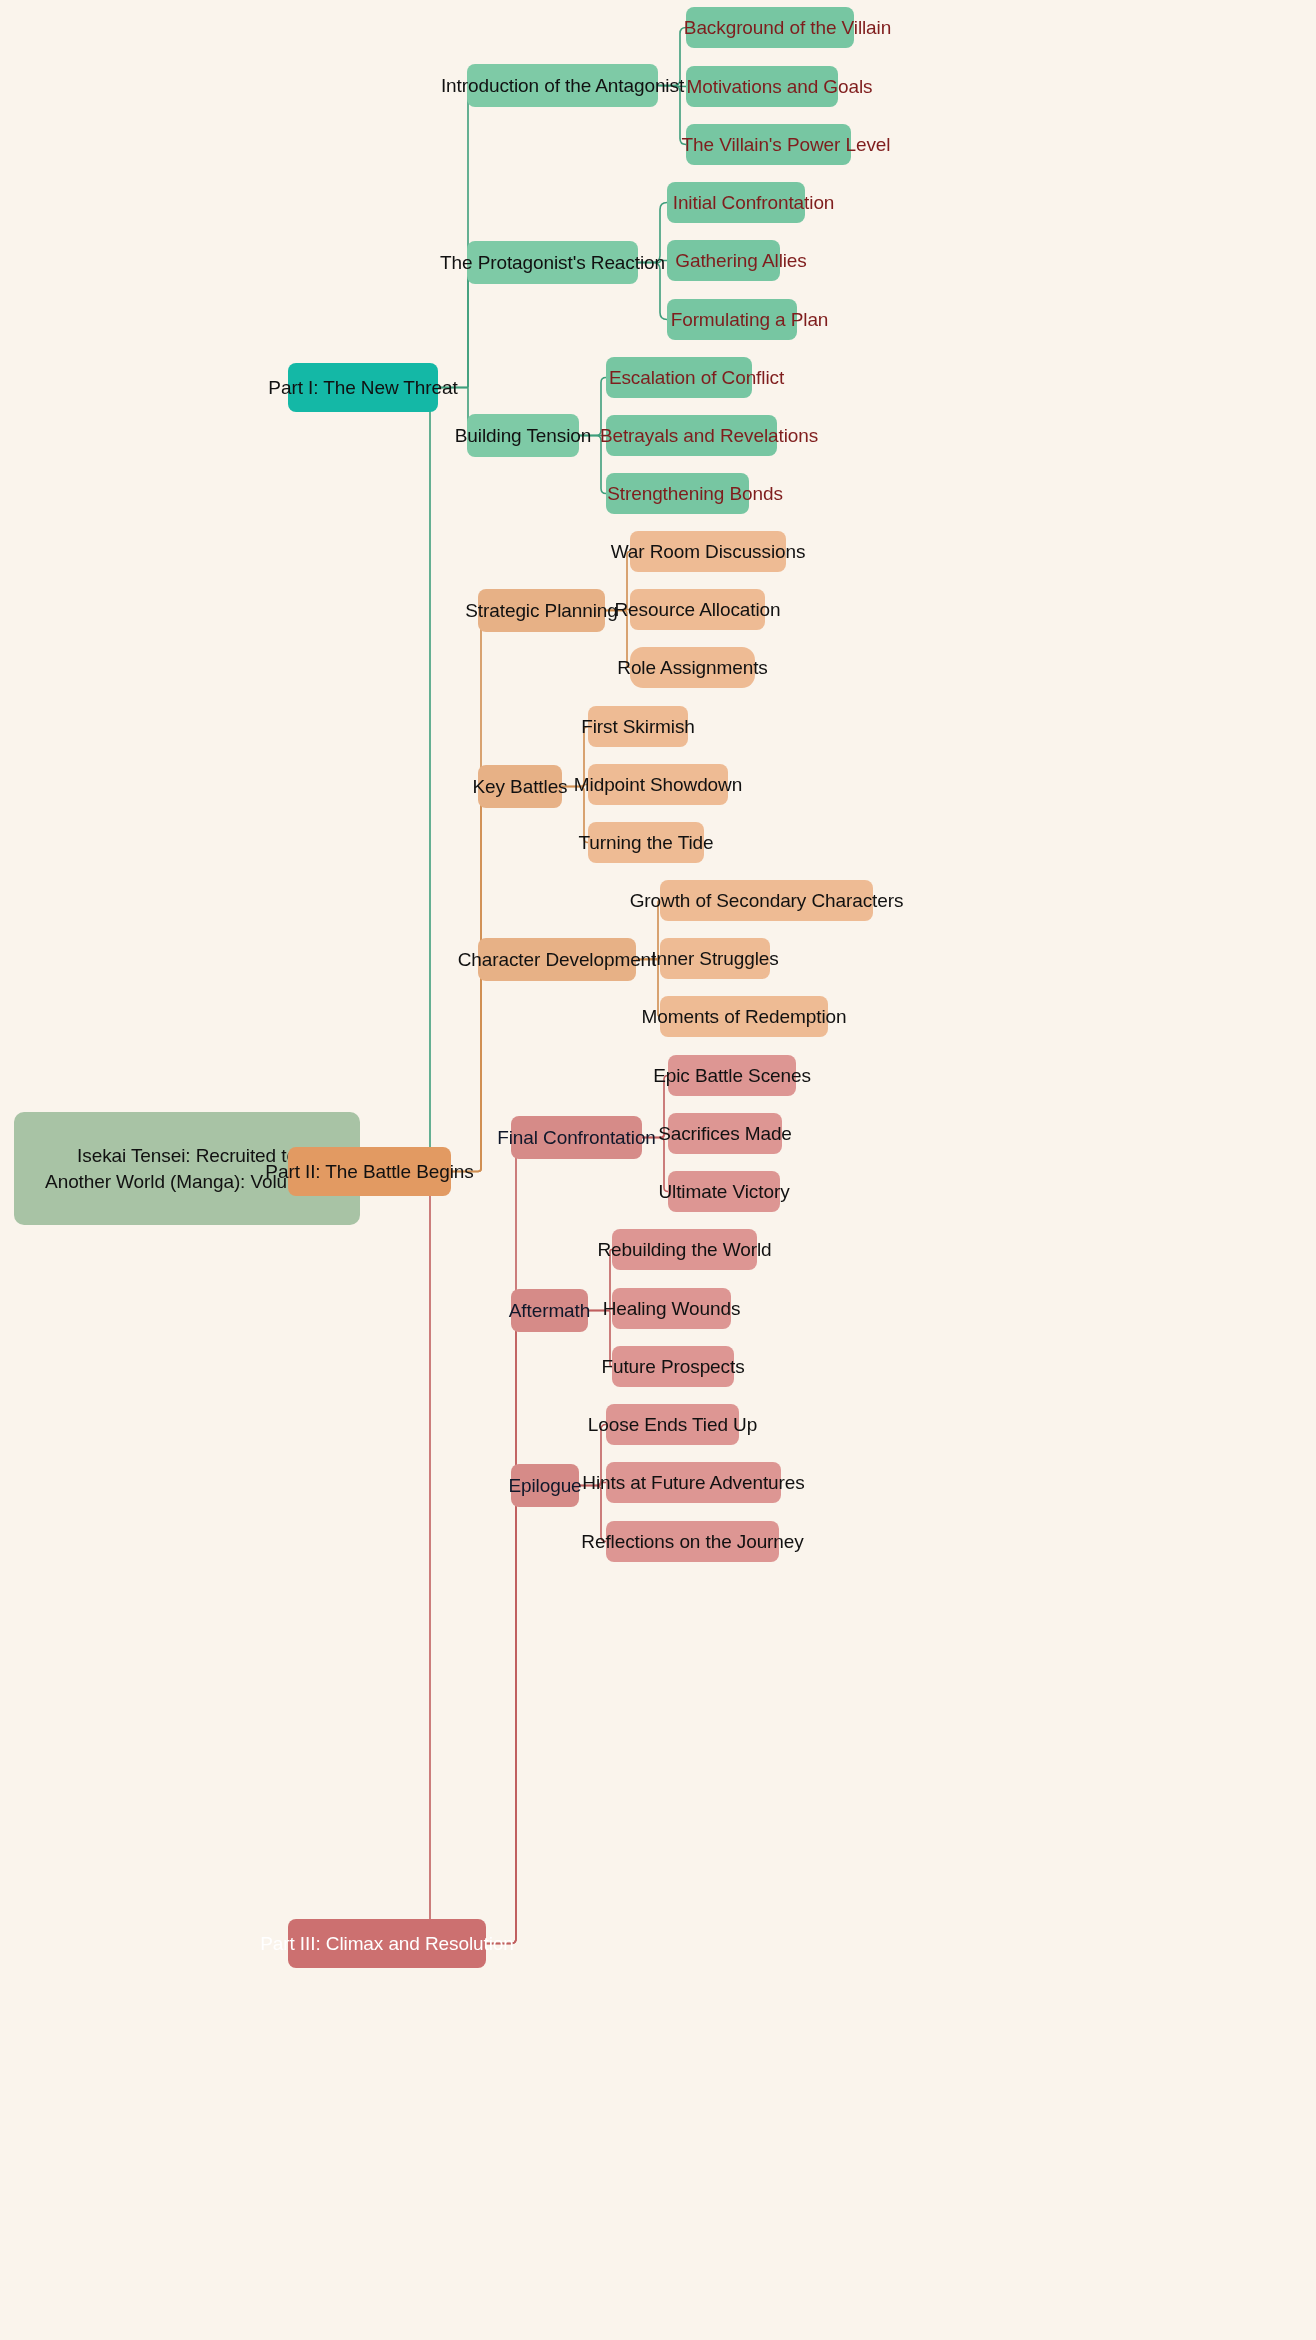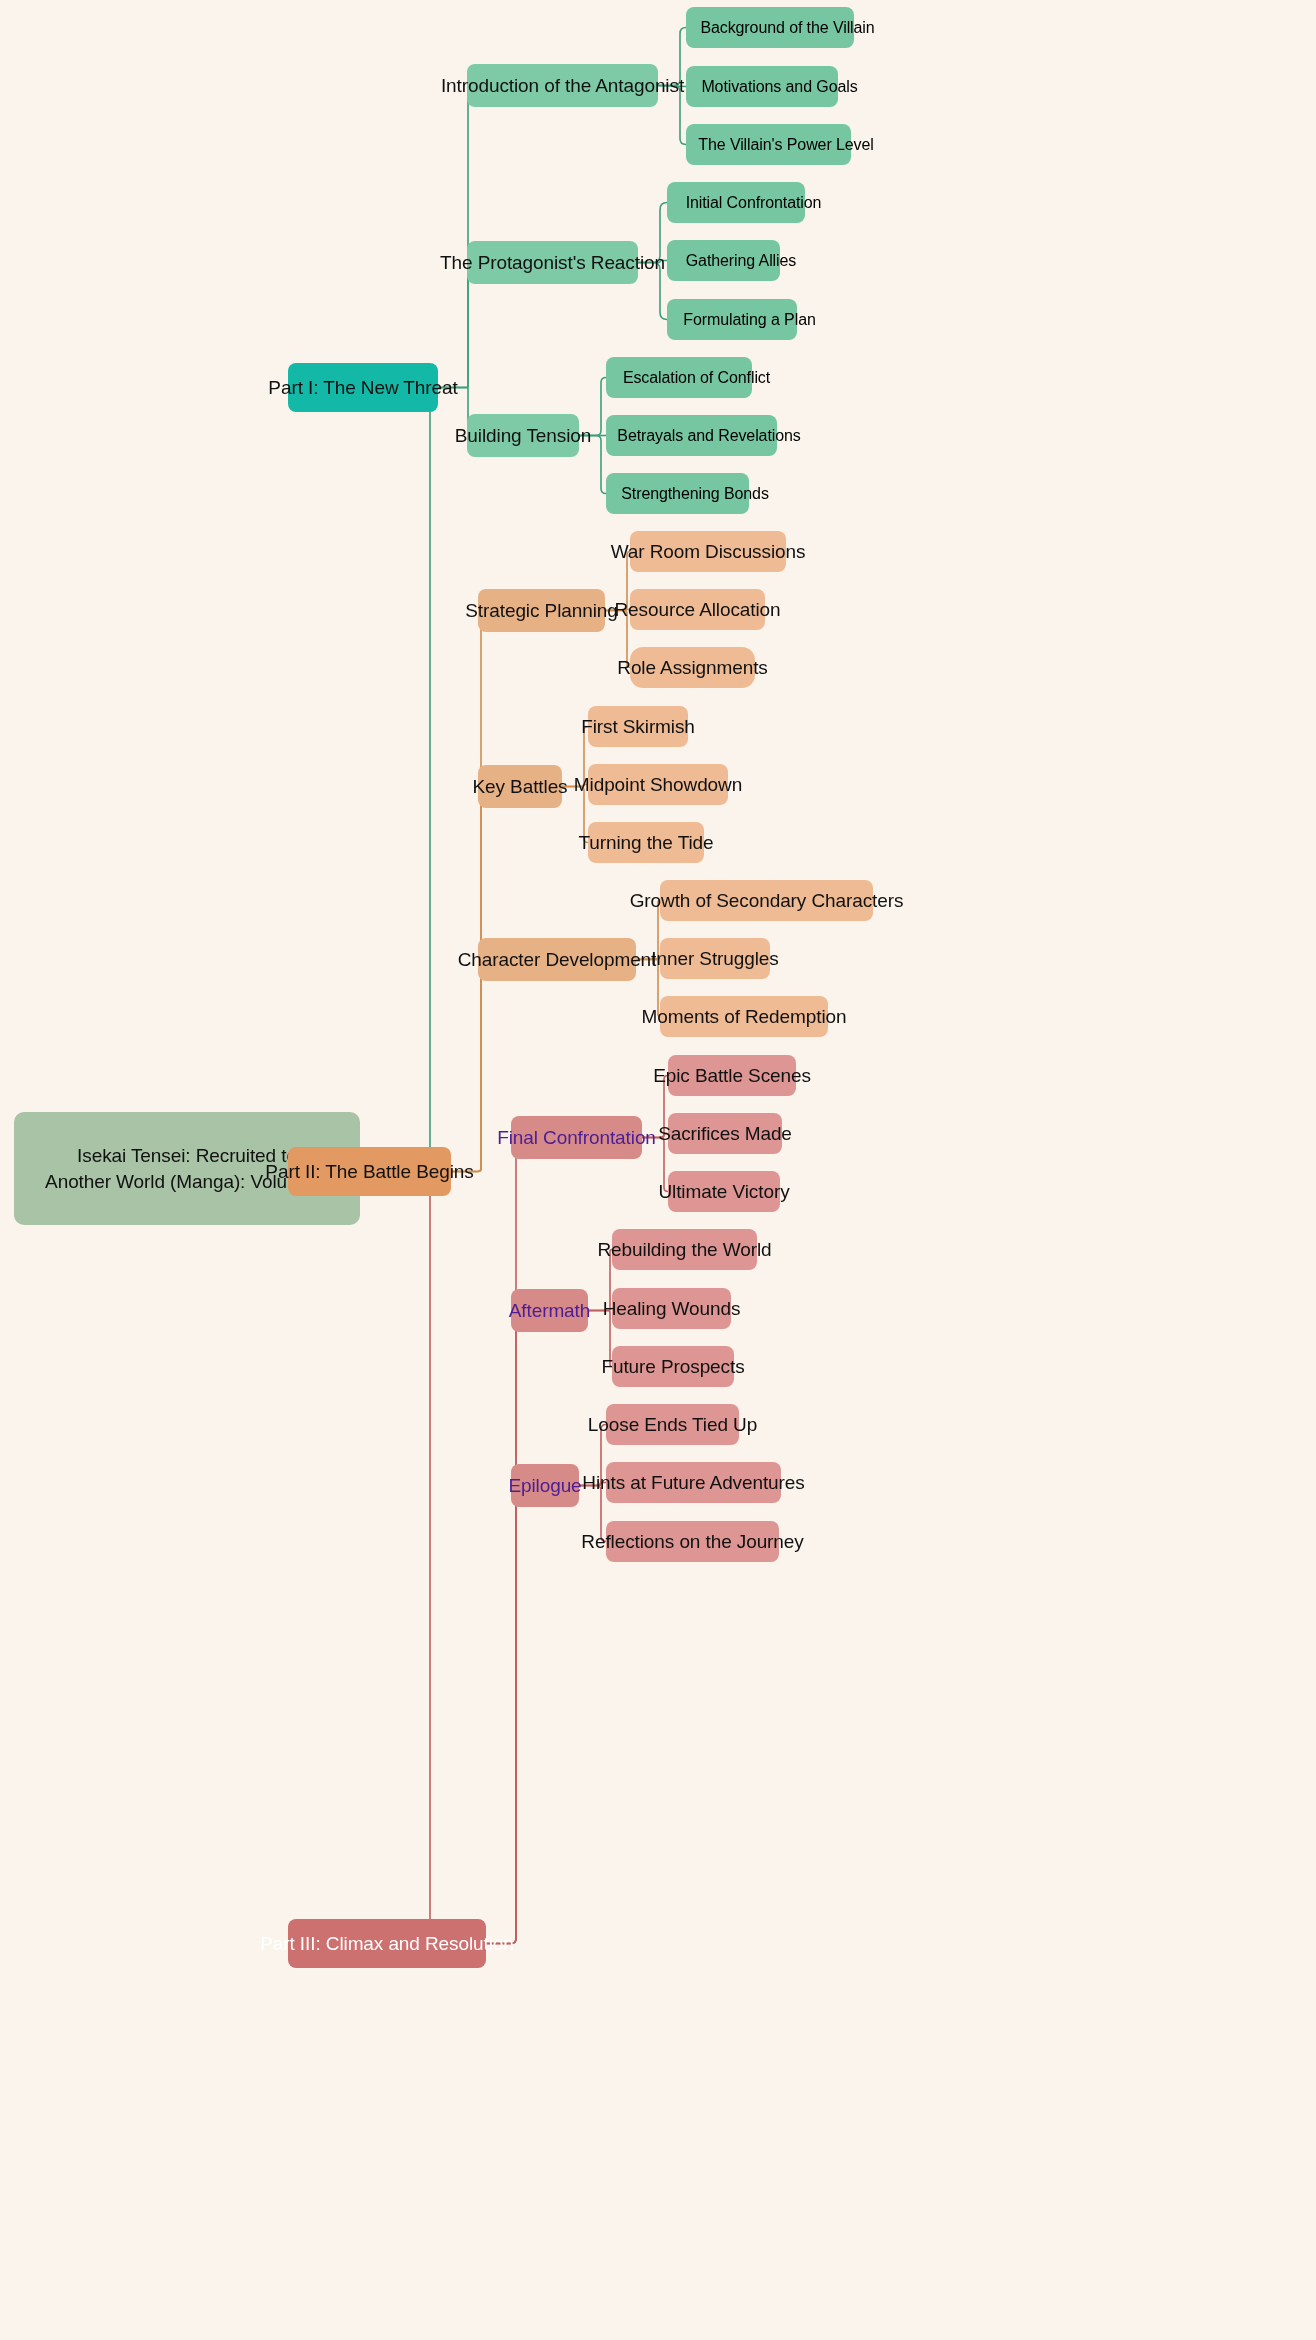"Background of the Villain" .node.lvl3-green { color: #000000 -> #7f1d1d; font-size: 16px -> 19px }
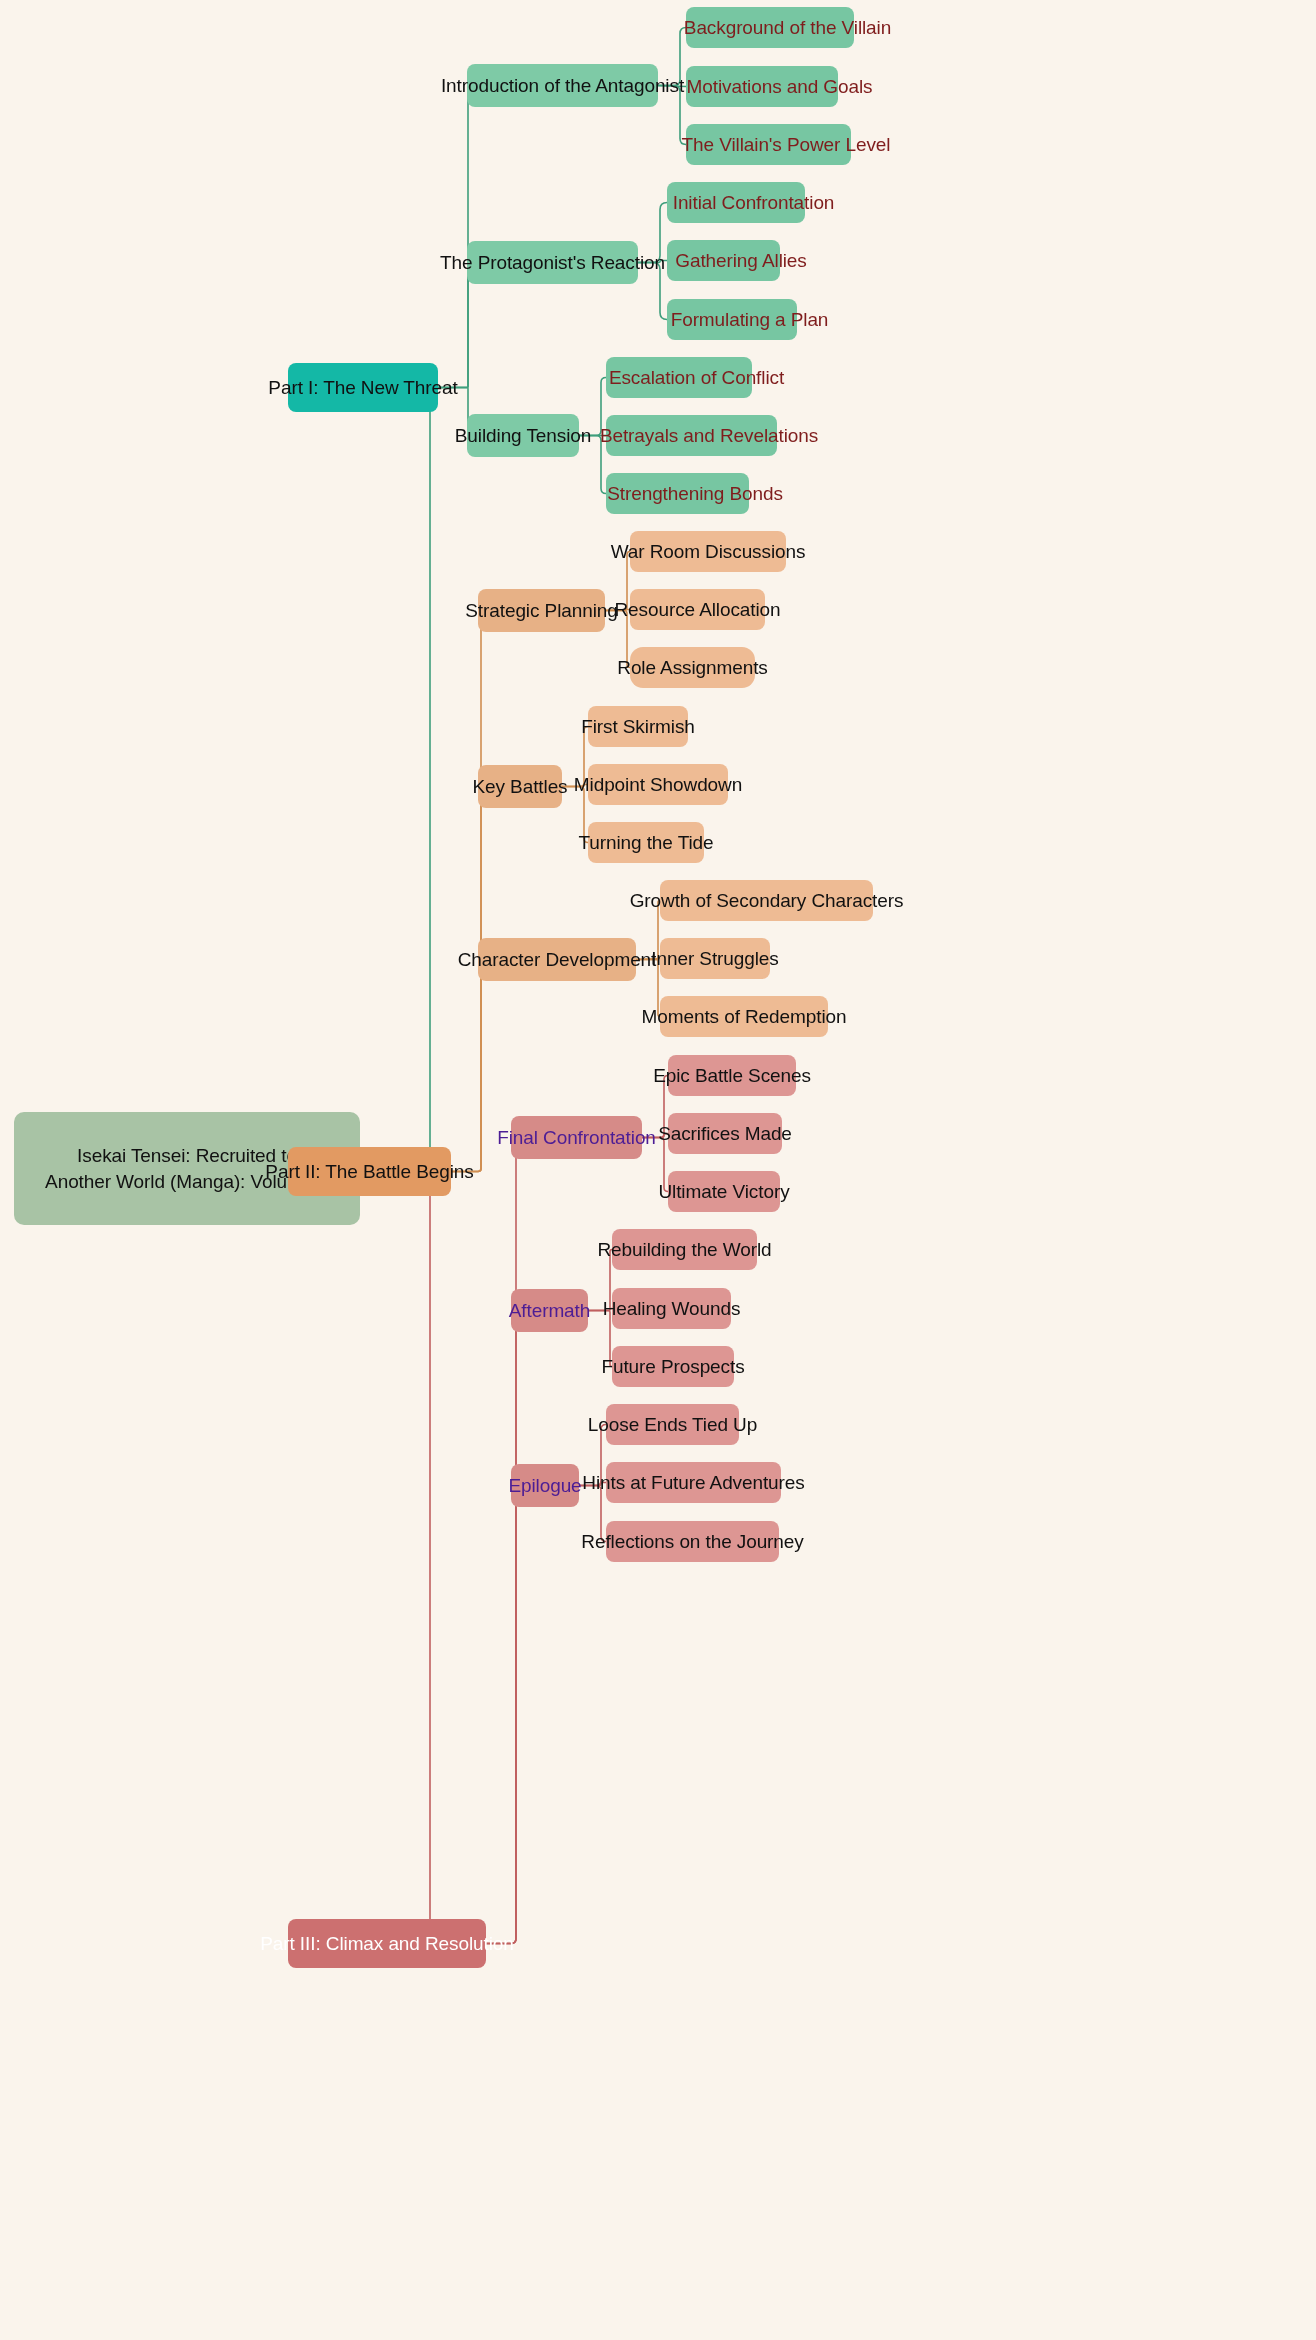"Final Confrontation" .node.lvl2-red { color: #4c1d95 -> #0f172a }
